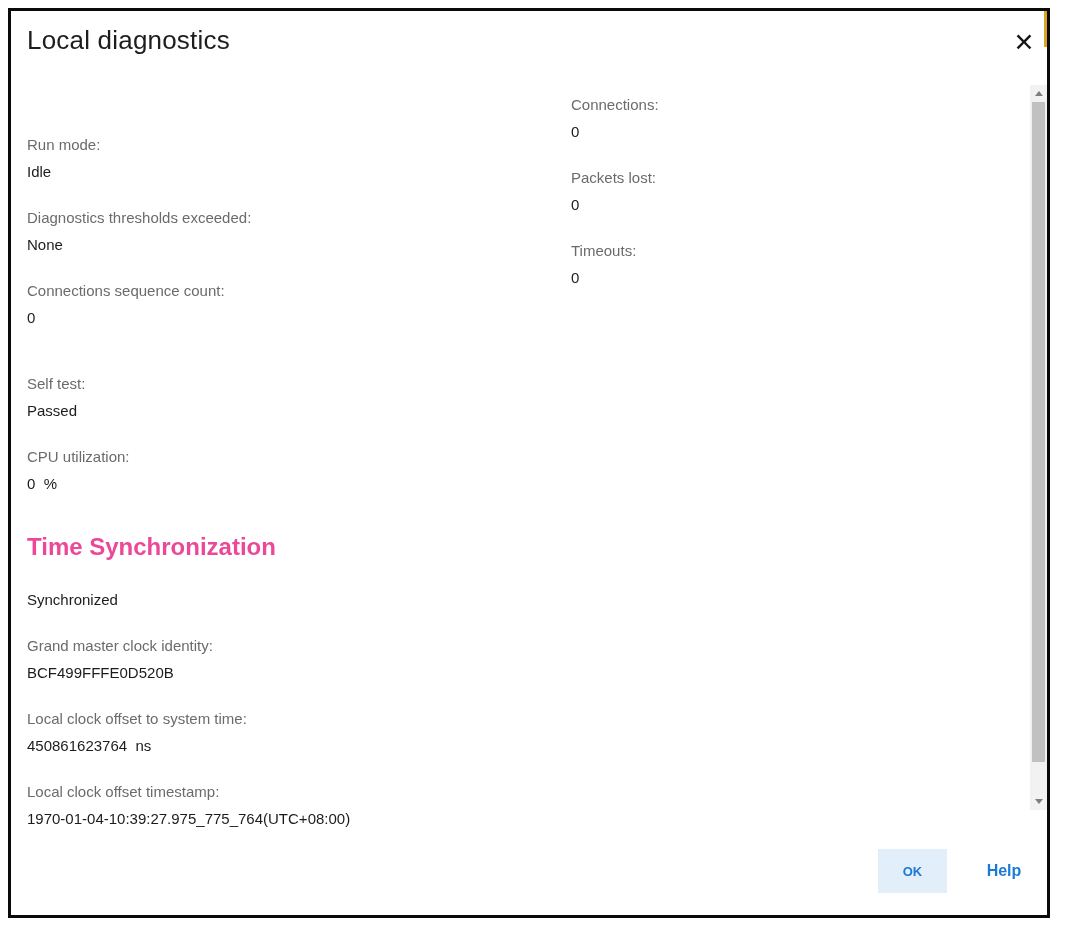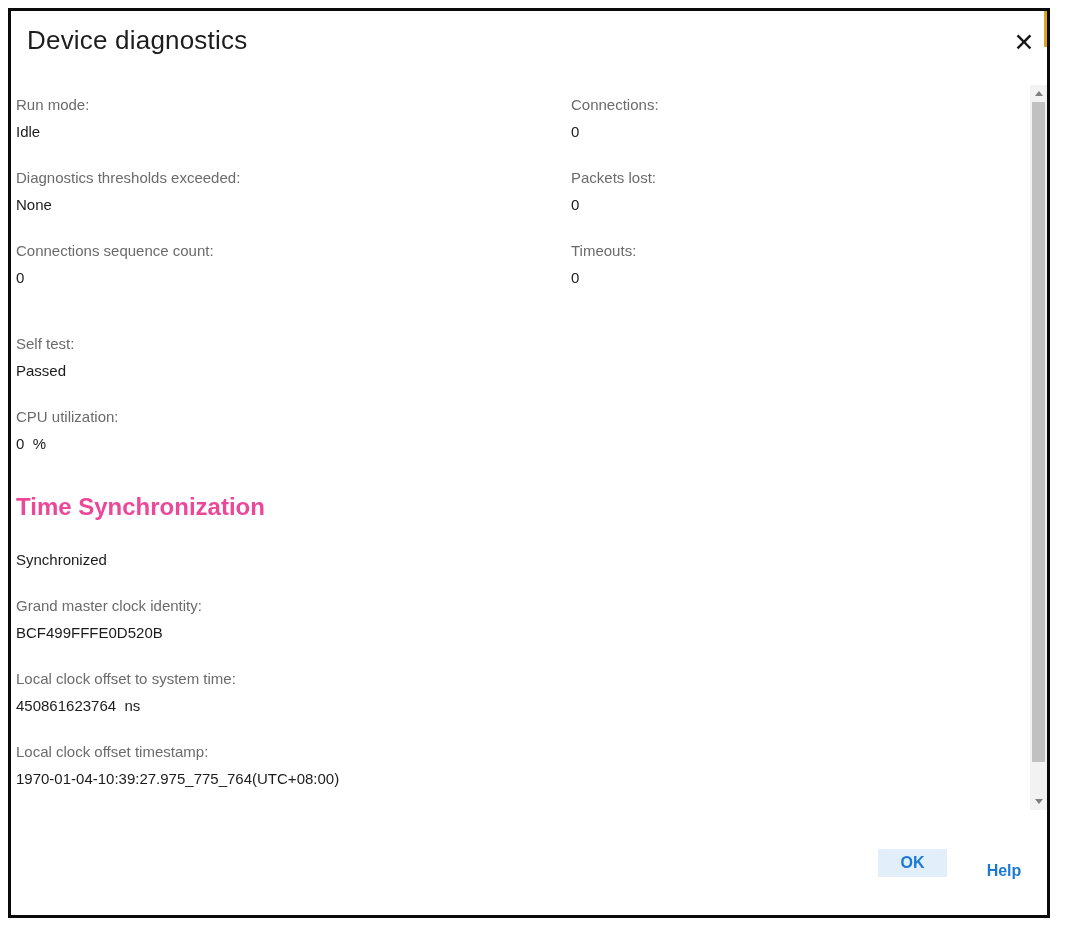"Device diagnostics" div.title { text: Device -> Local }
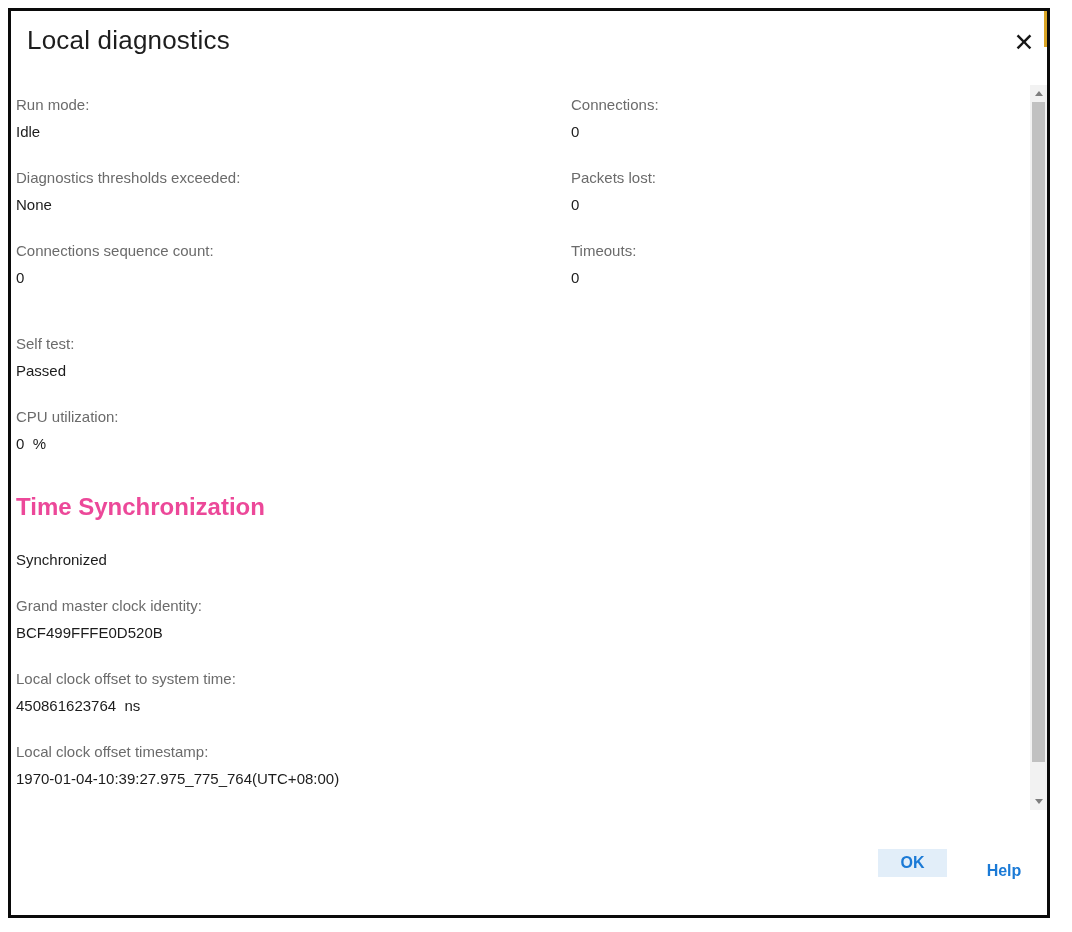"Run mode:" .col-left { left: 5px -> 16px; margin-top: none -> 40px }
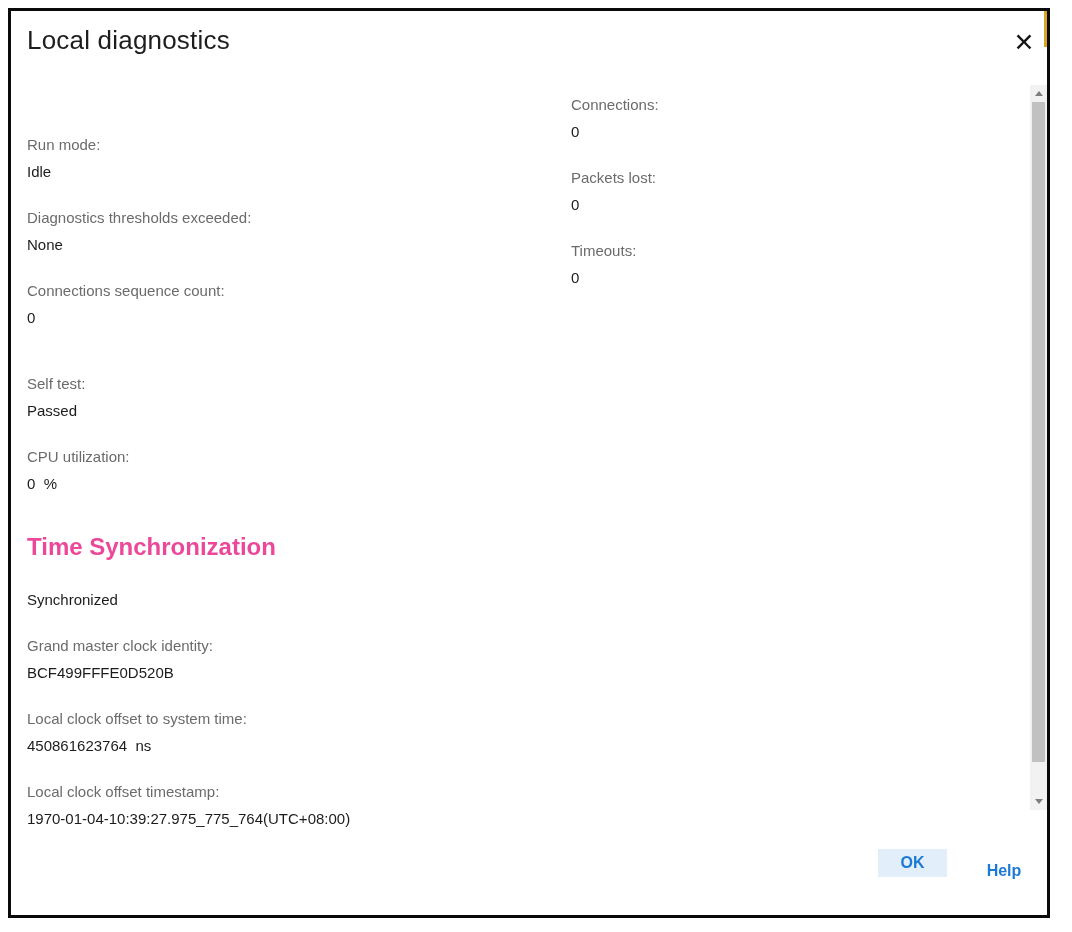"OK" .ok-button { font-size: 16px -> 13px; height: 28px -> 44px }
